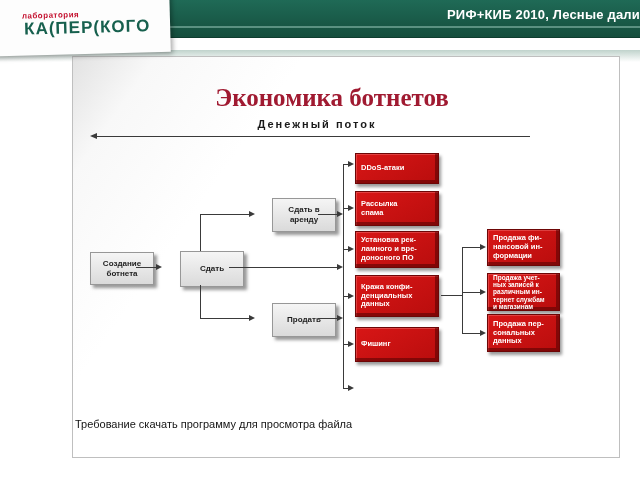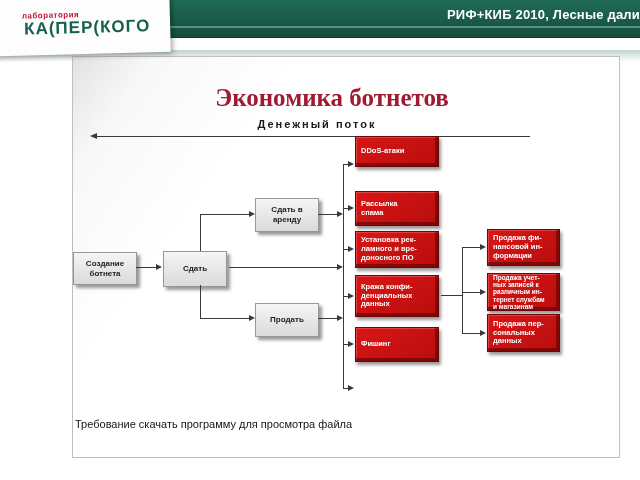"DDoS-атаки" div.rbox { top: 136px -> 153px }
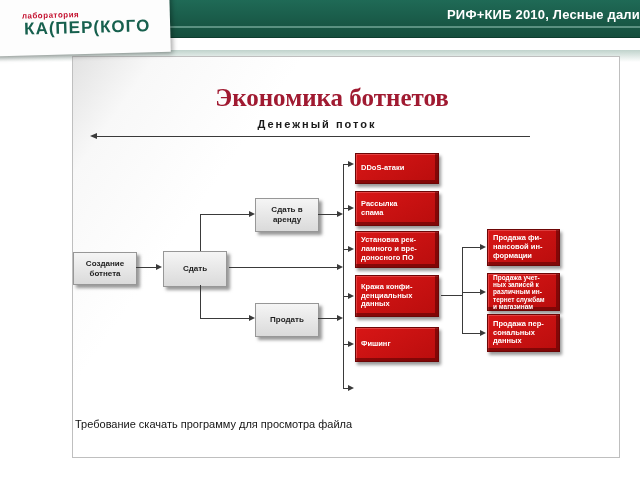"Сдать в" .gbox { margin-left: none -> 17px }
